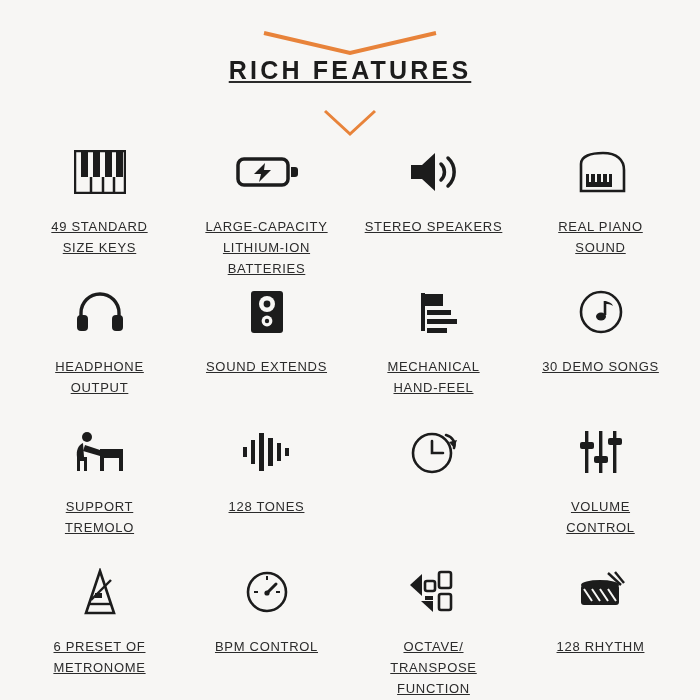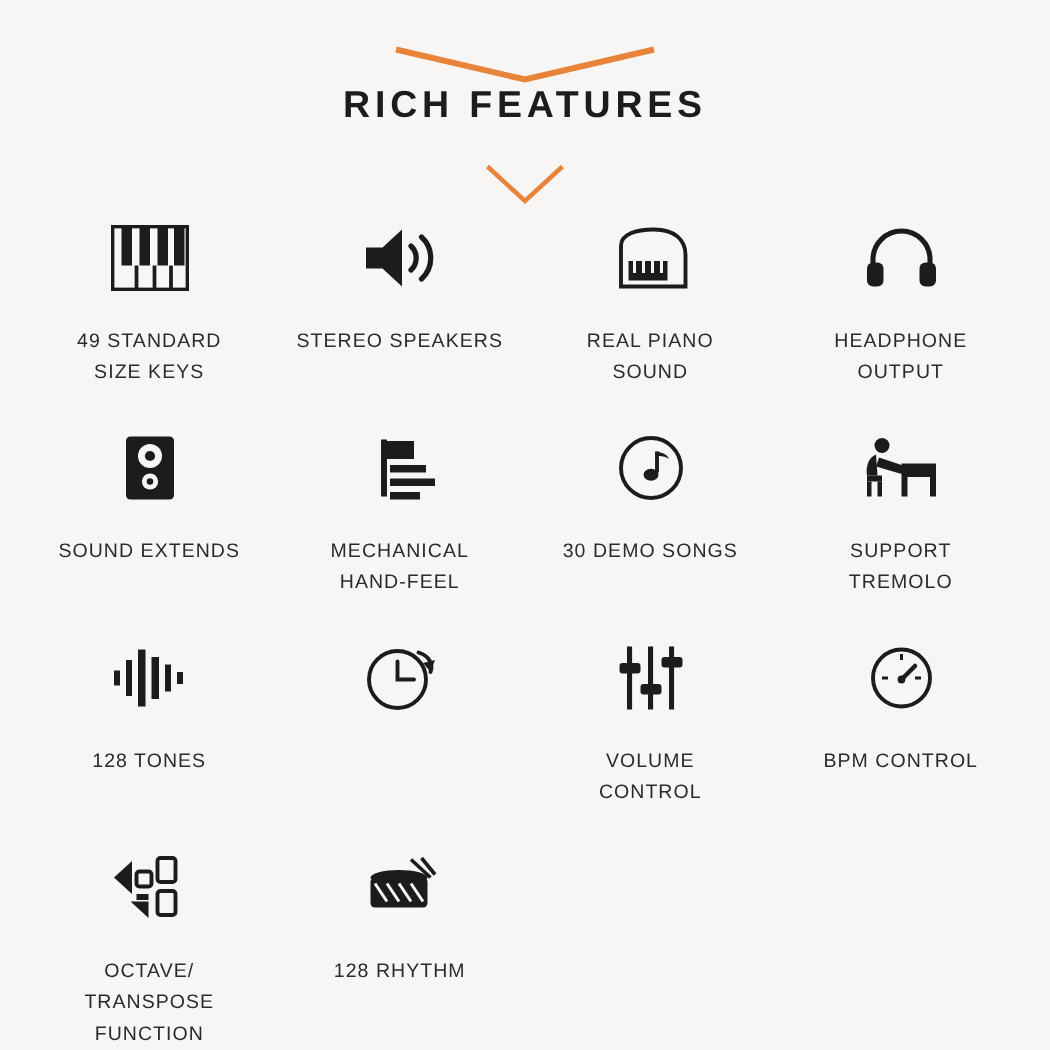"RICH FEATURES" .page { text-decoration: none -> underline }
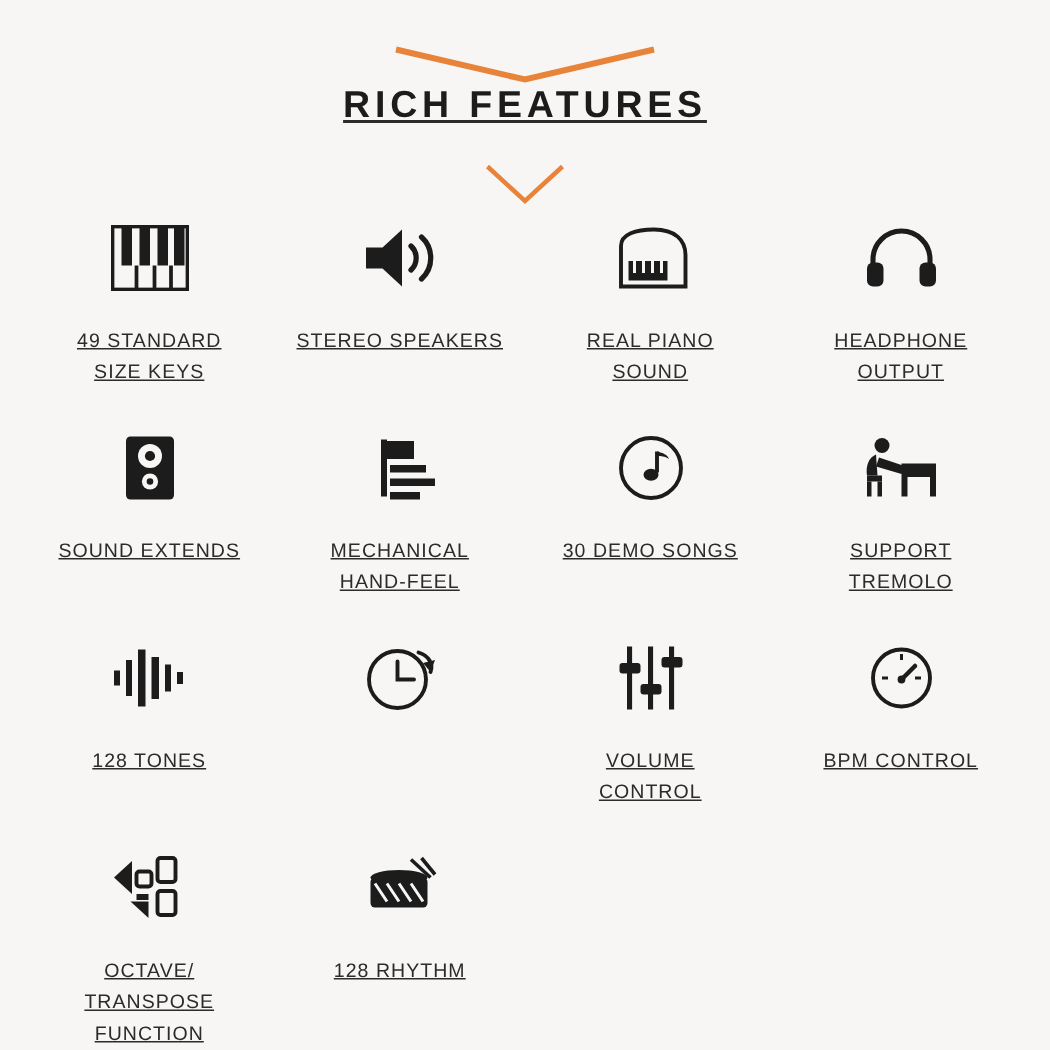"LARGE-CAPACITY" div.cell { html: none -> <div> <div> <svg> <rect></rect> <path></path> <polygon></polygon> </svg> </div> <div>LARGE-CAPACITY LITHIUM-ION BATTERIES</div> </div> }
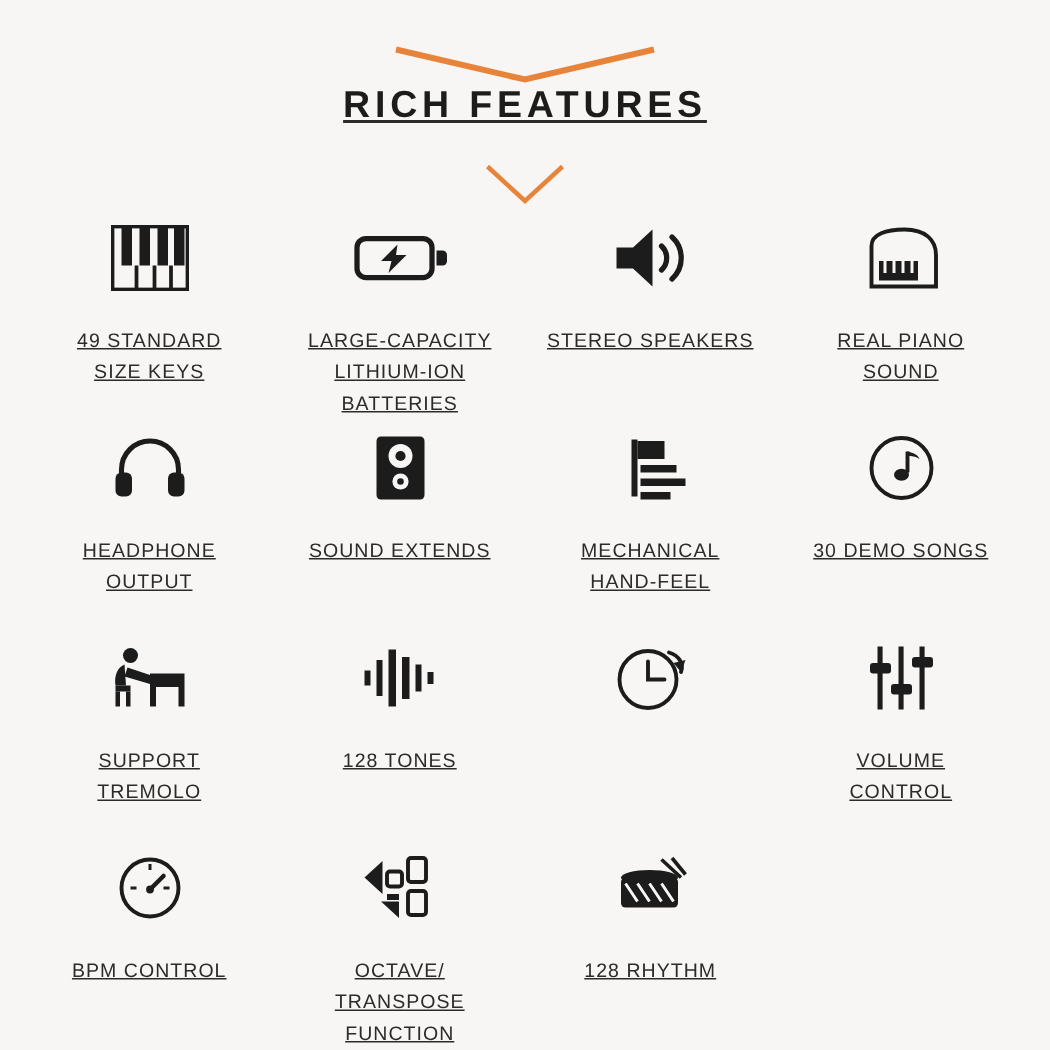"6 PRESET OF" div.cell { html: none -> <div> <div> <svg> <path></path> <line></line> <line></line> <rect></rect> </svg> </div> <div>6 PRESET OF METRONOME</div> </div> }
